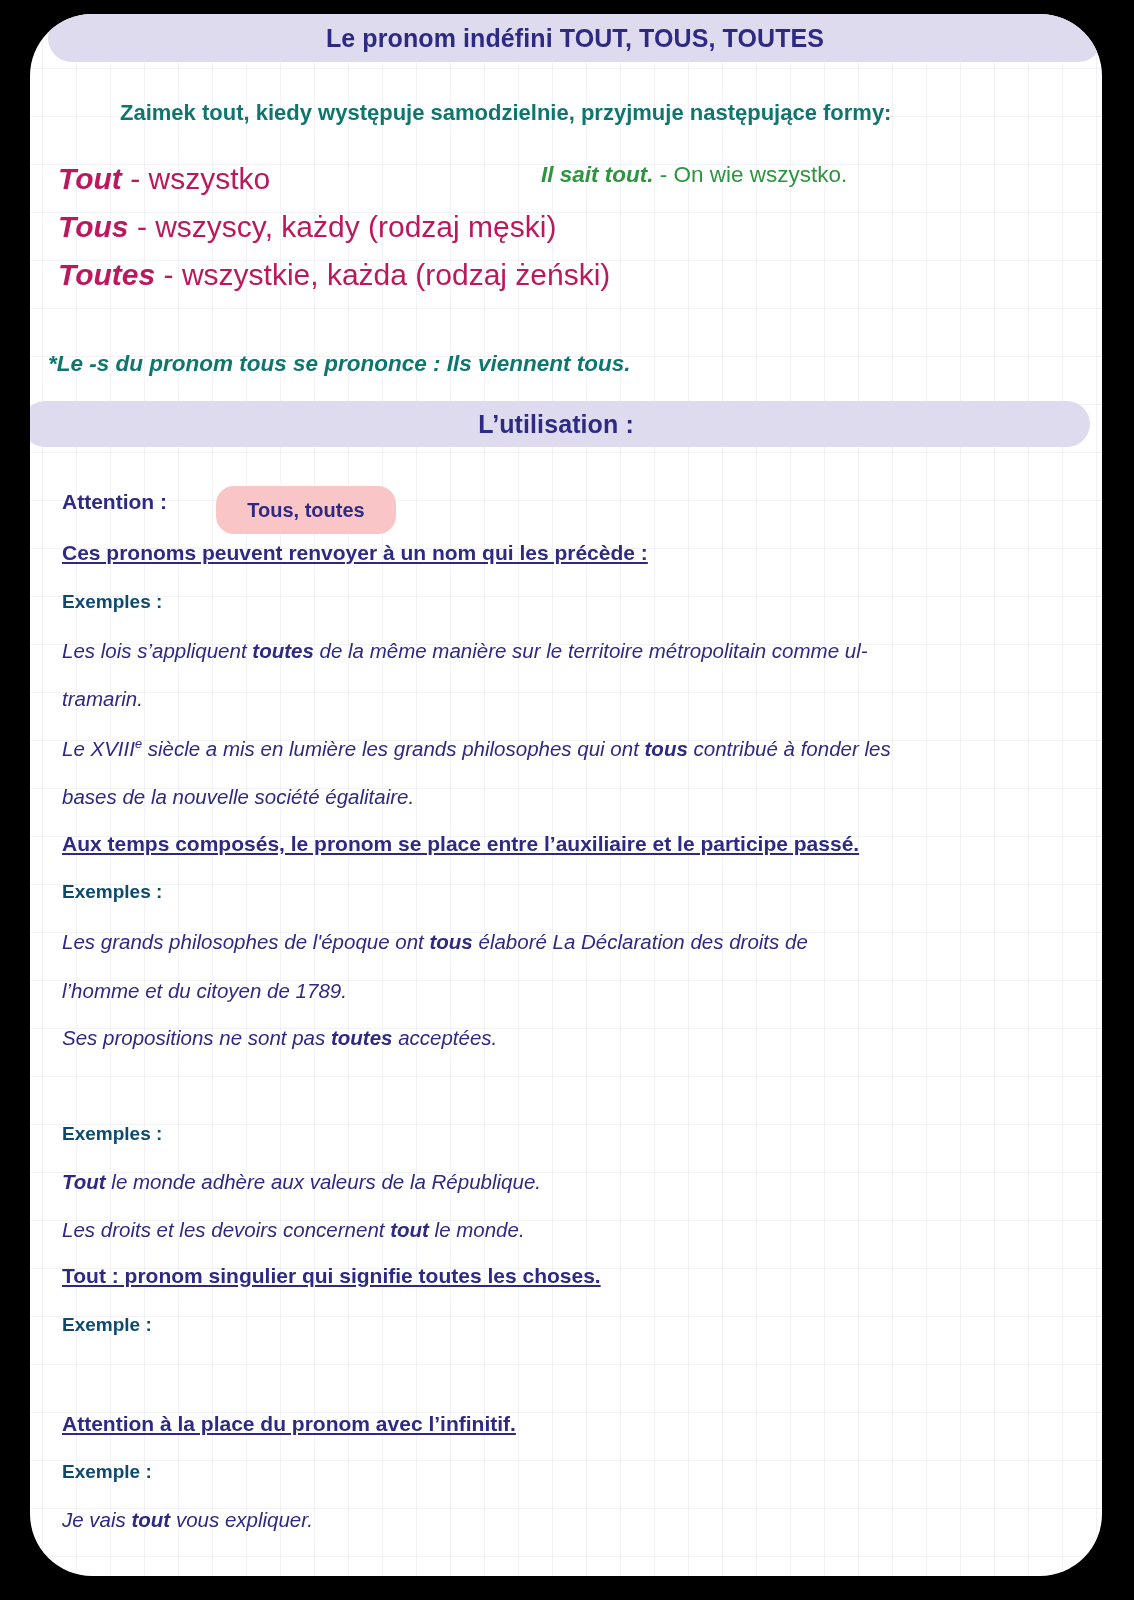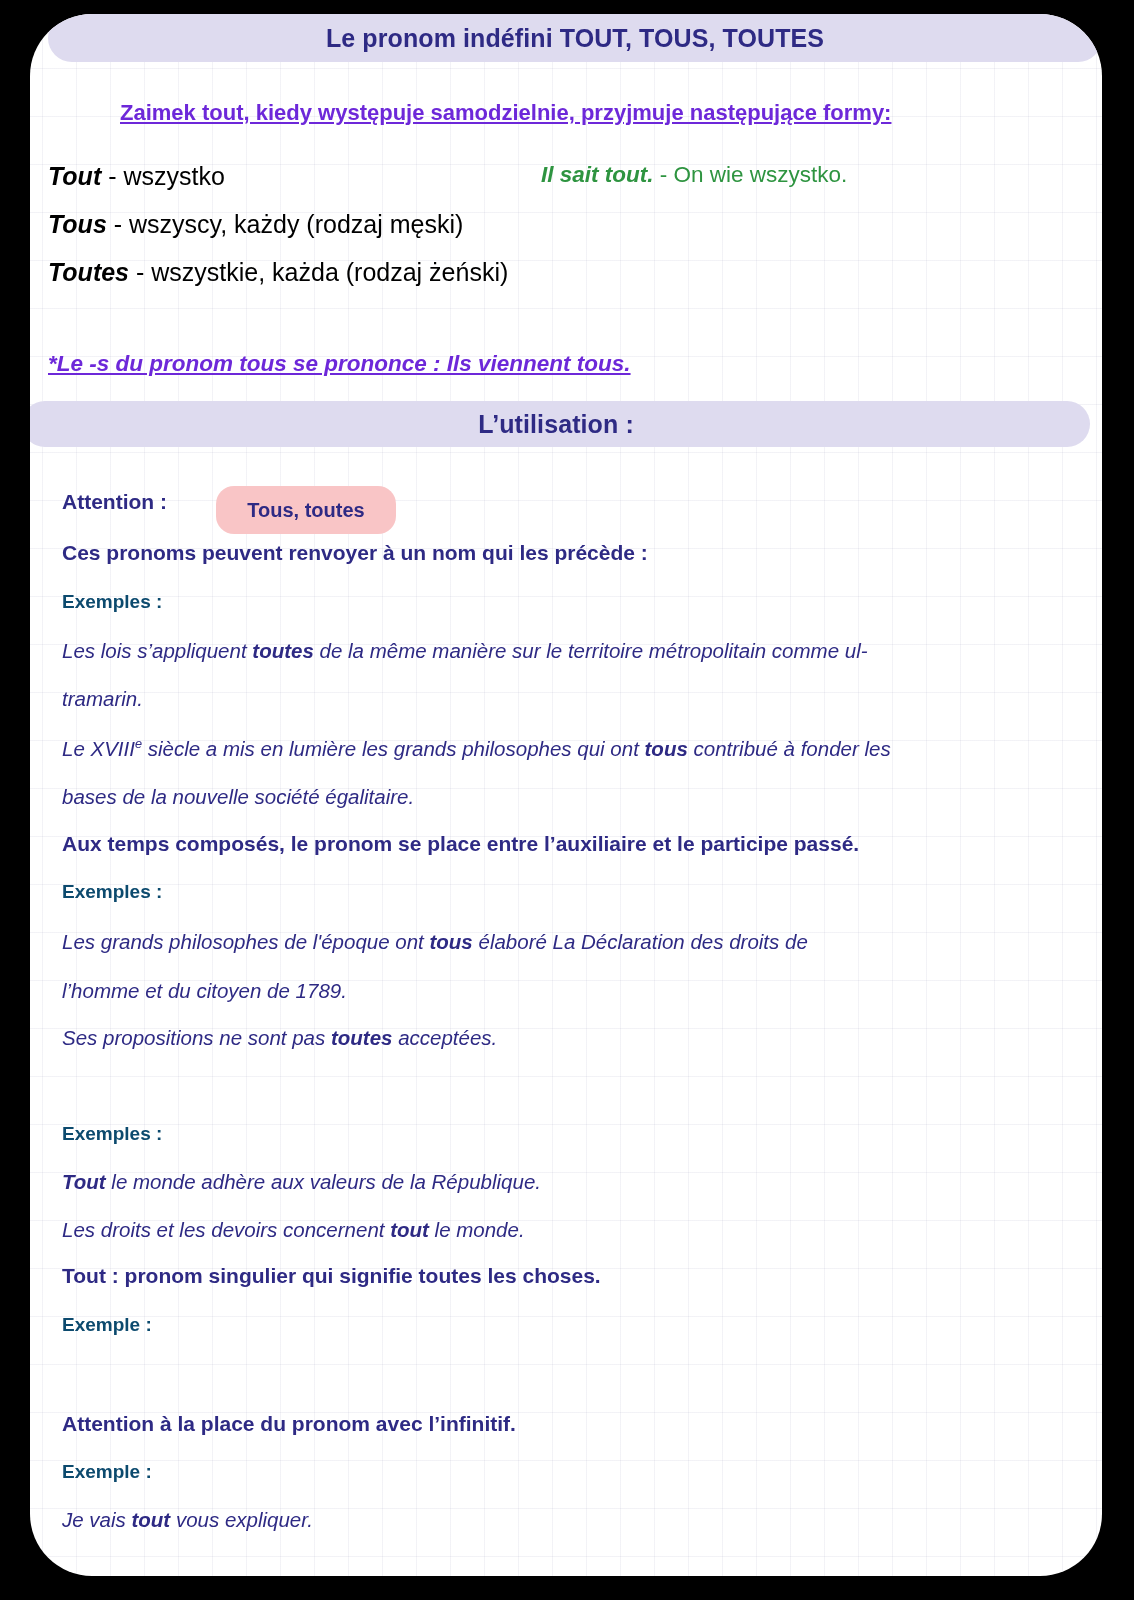"Zaimek tout, kiedy występuje" .row { color: #6d28d9 -> #0f766e; text-decoration: underline -> none }
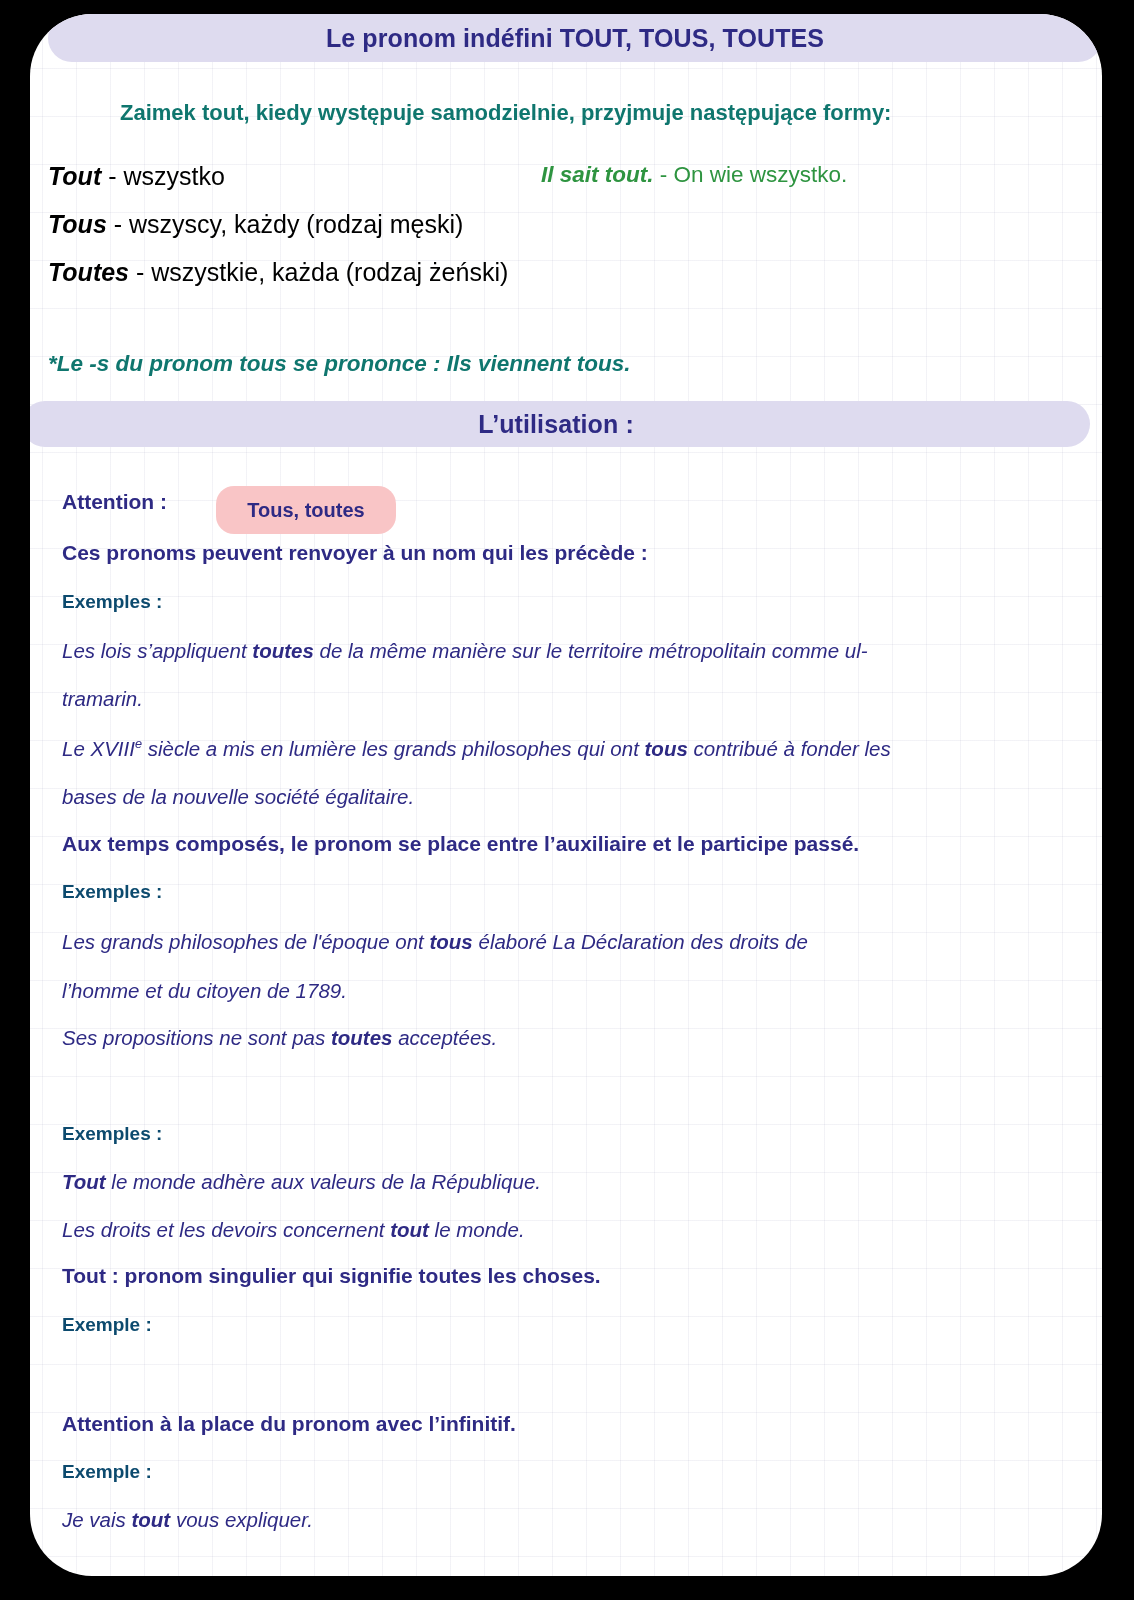"Tout - wszystko" .form-left { color: #000000 -> #be185d; font-size: 25px -> 30px; left: 18px -> 28px }
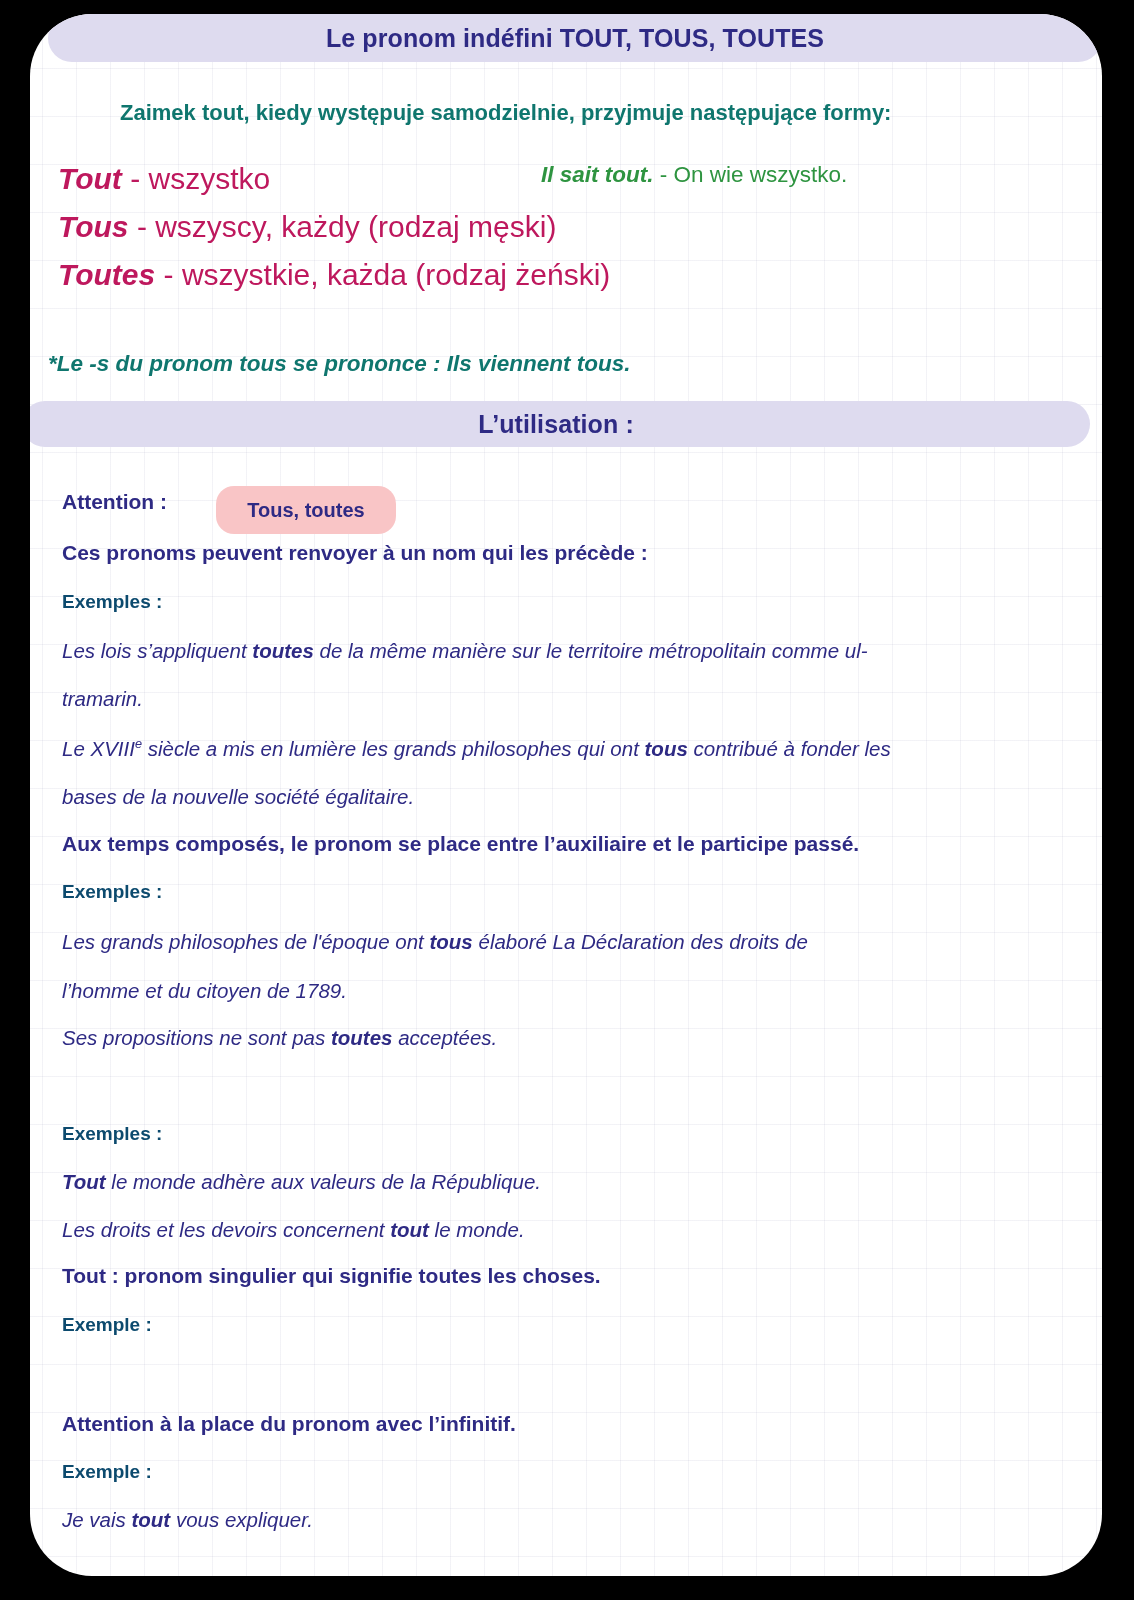"Ces pronoms peuvent renvoyer à" .rule { text-decoration: none -> underline }
